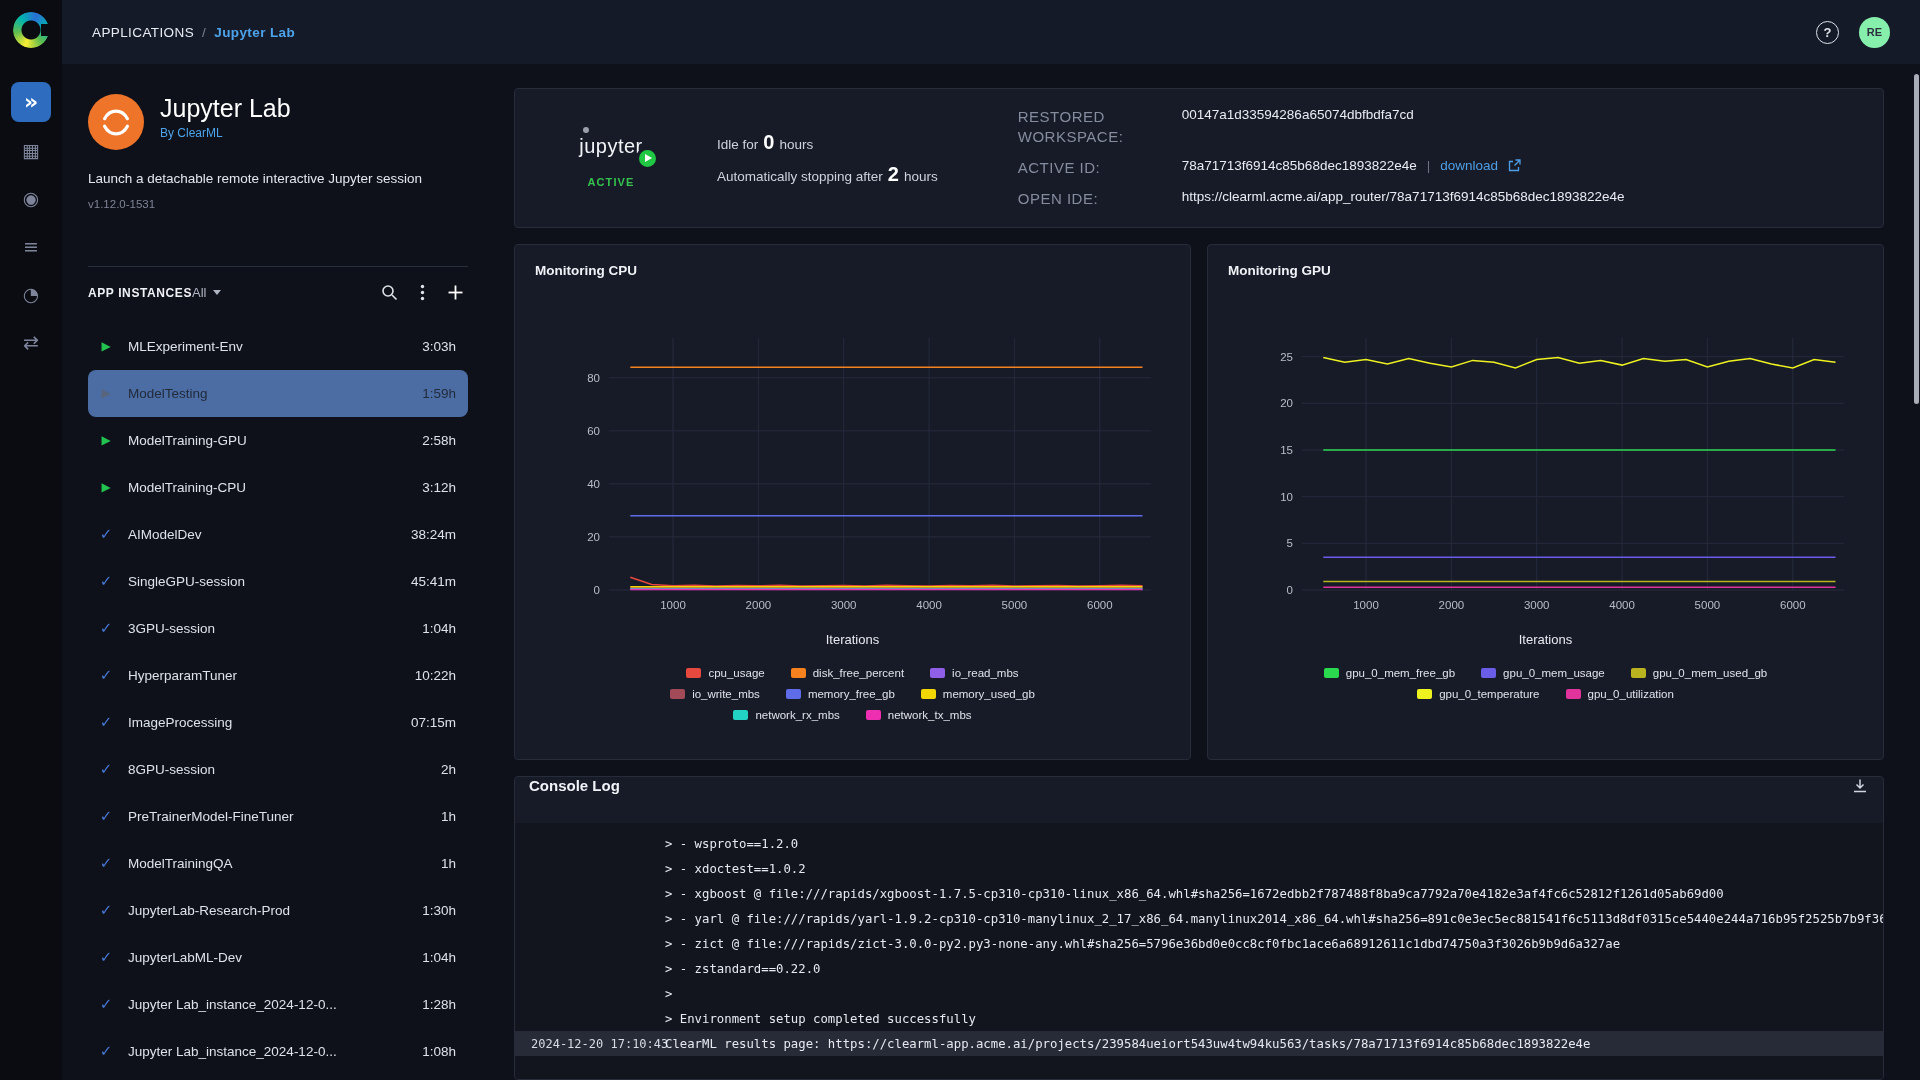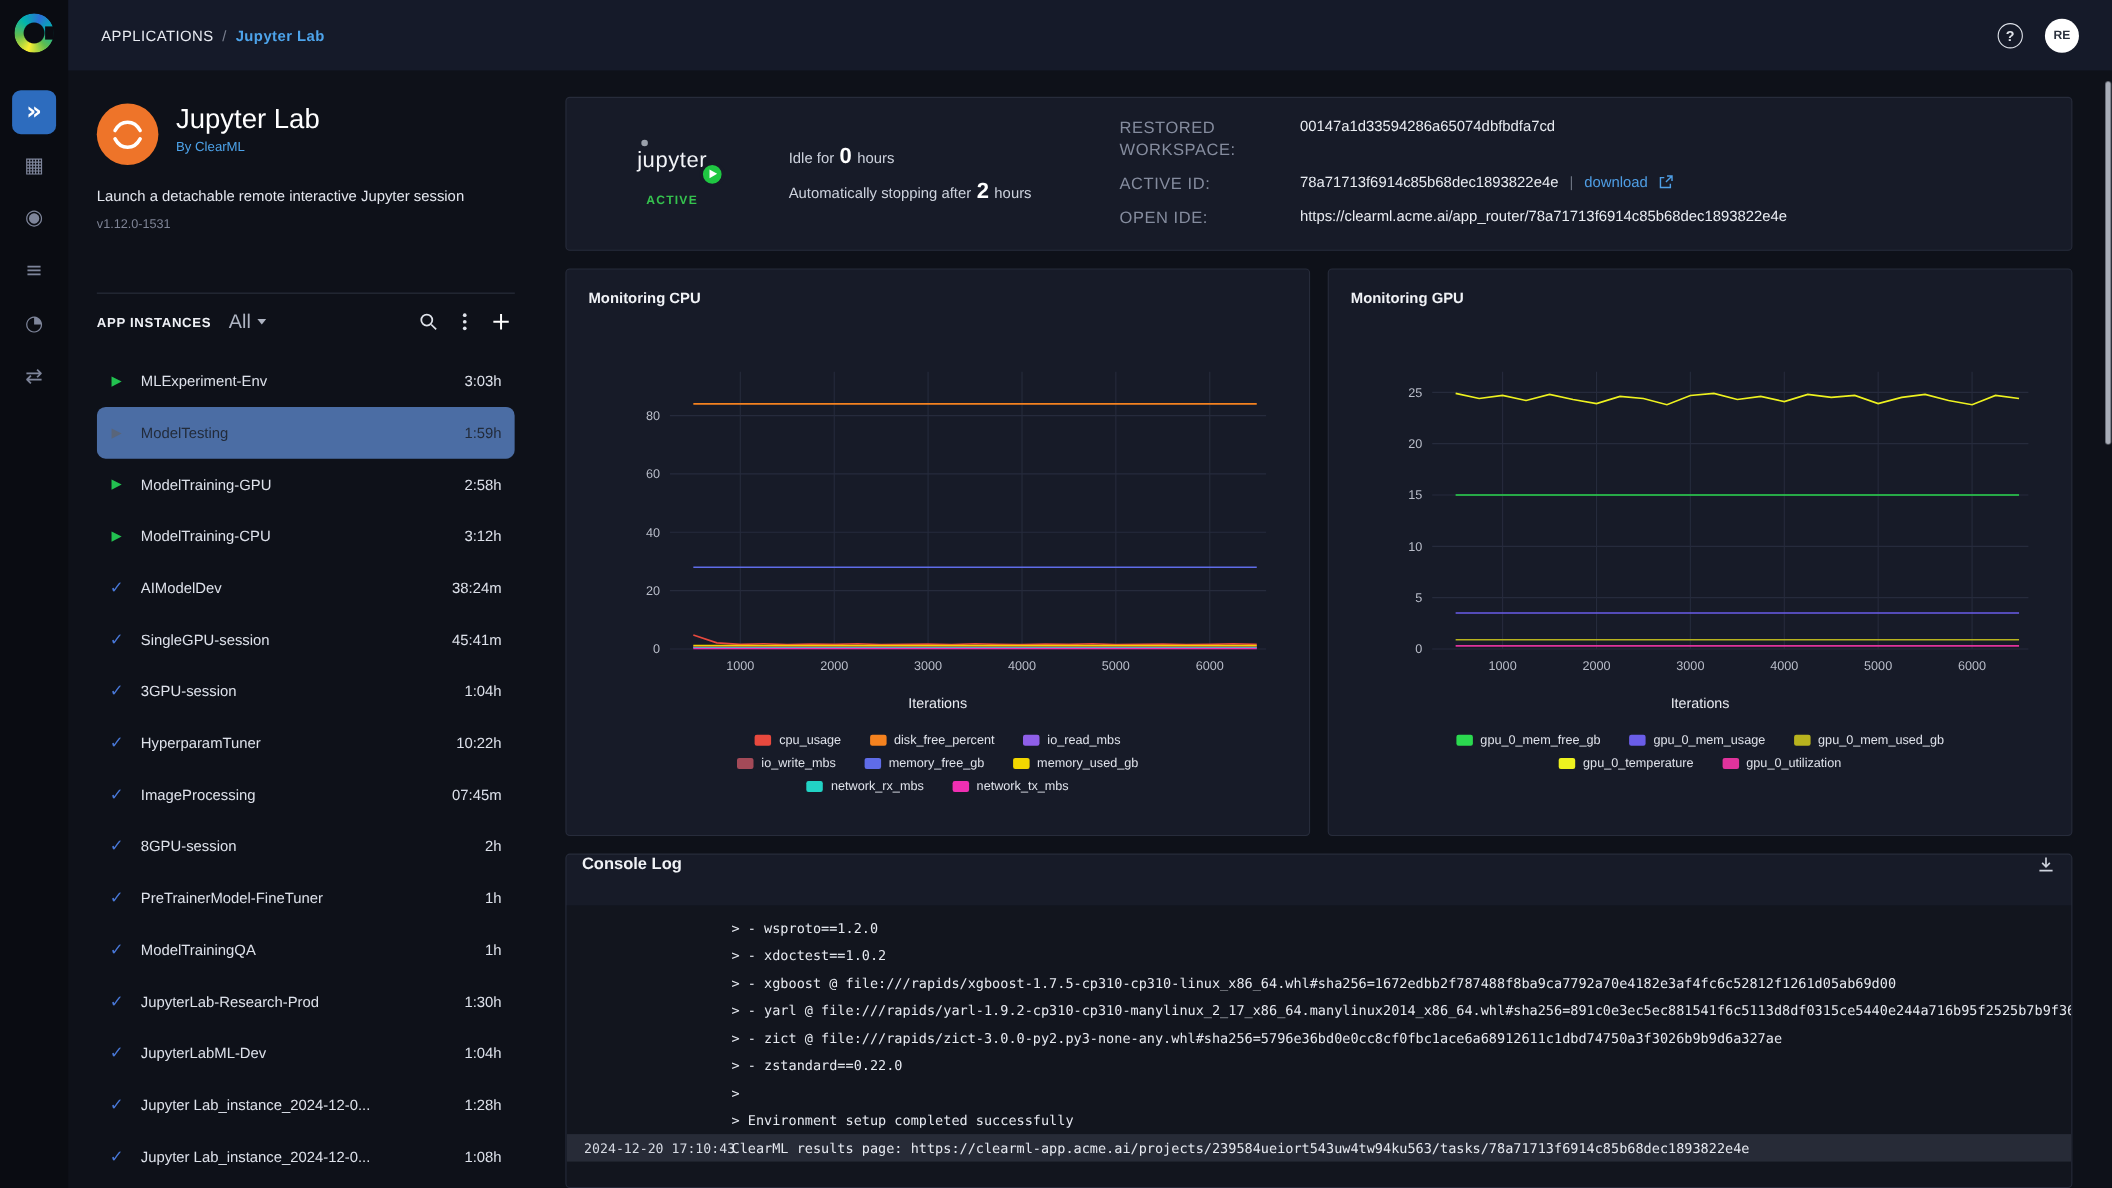"RE" .avatar { background: #ffffff -> #86efac }
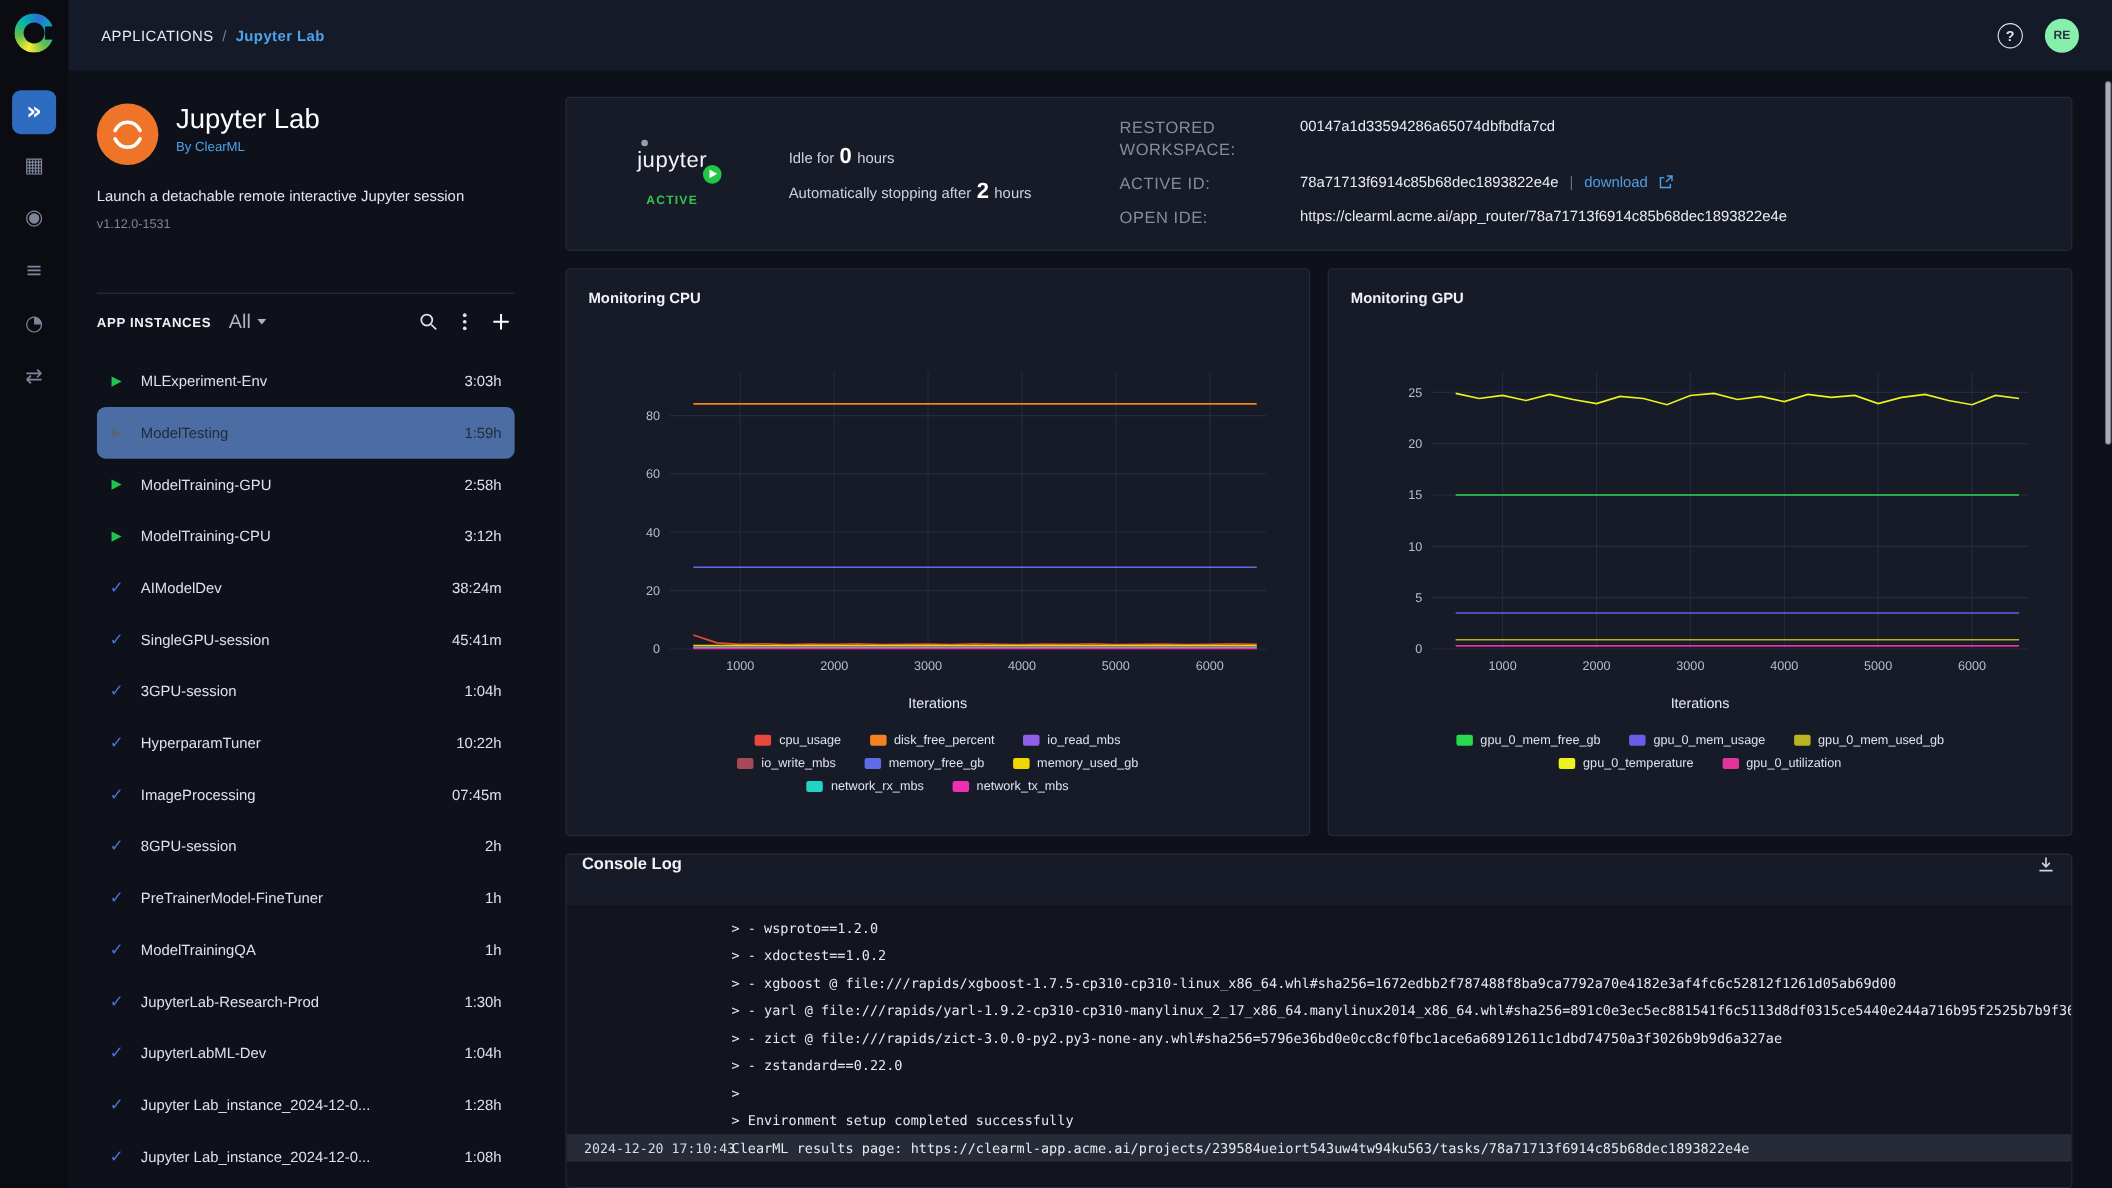"All" .filter { font-size: 18px -> 13px; margin-left: 16px -> none }
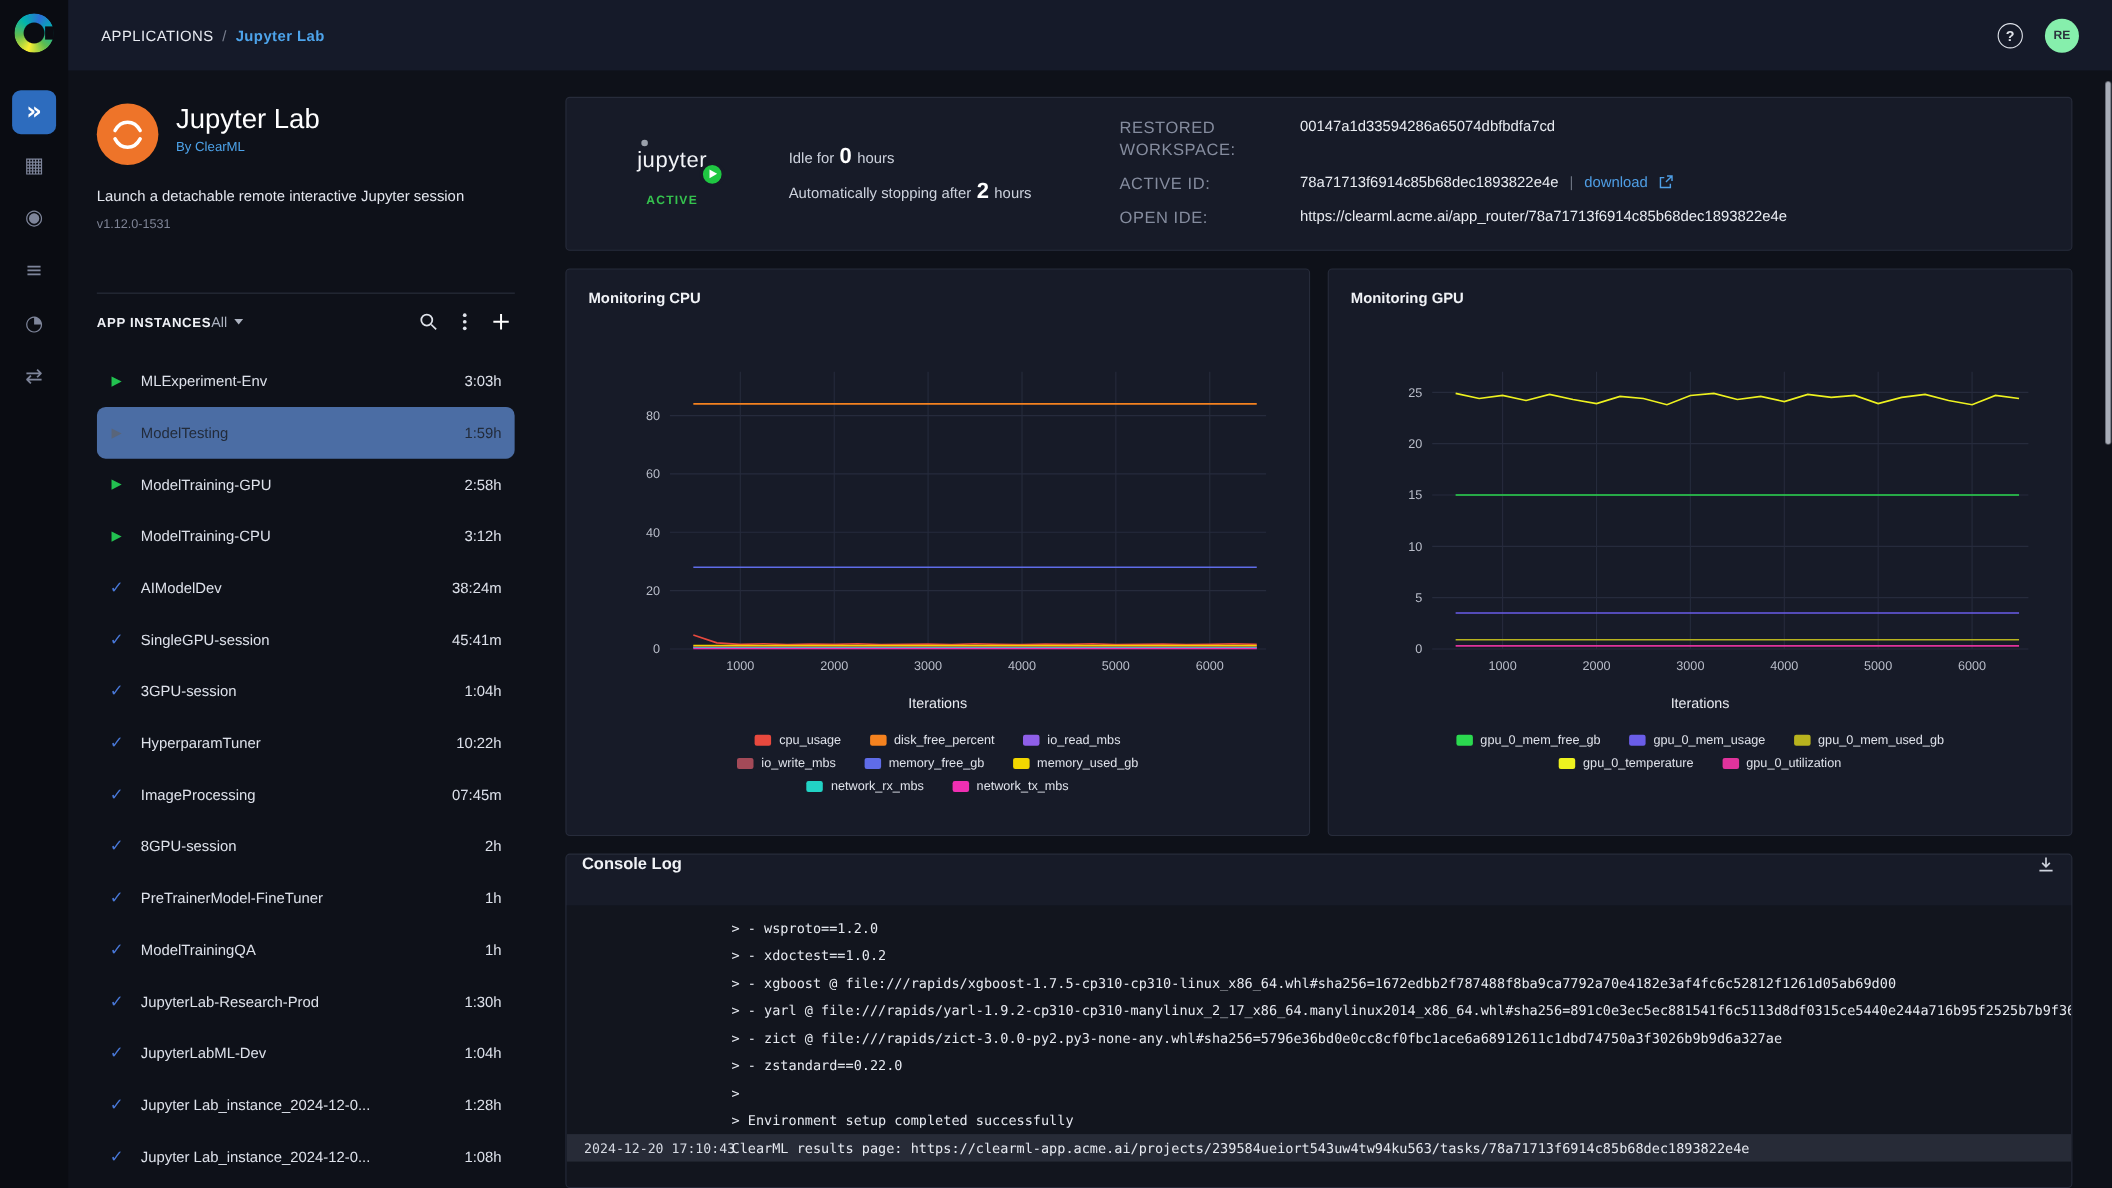"07:45m" span.instance-time { text: 07:45m -> 07:15m }
